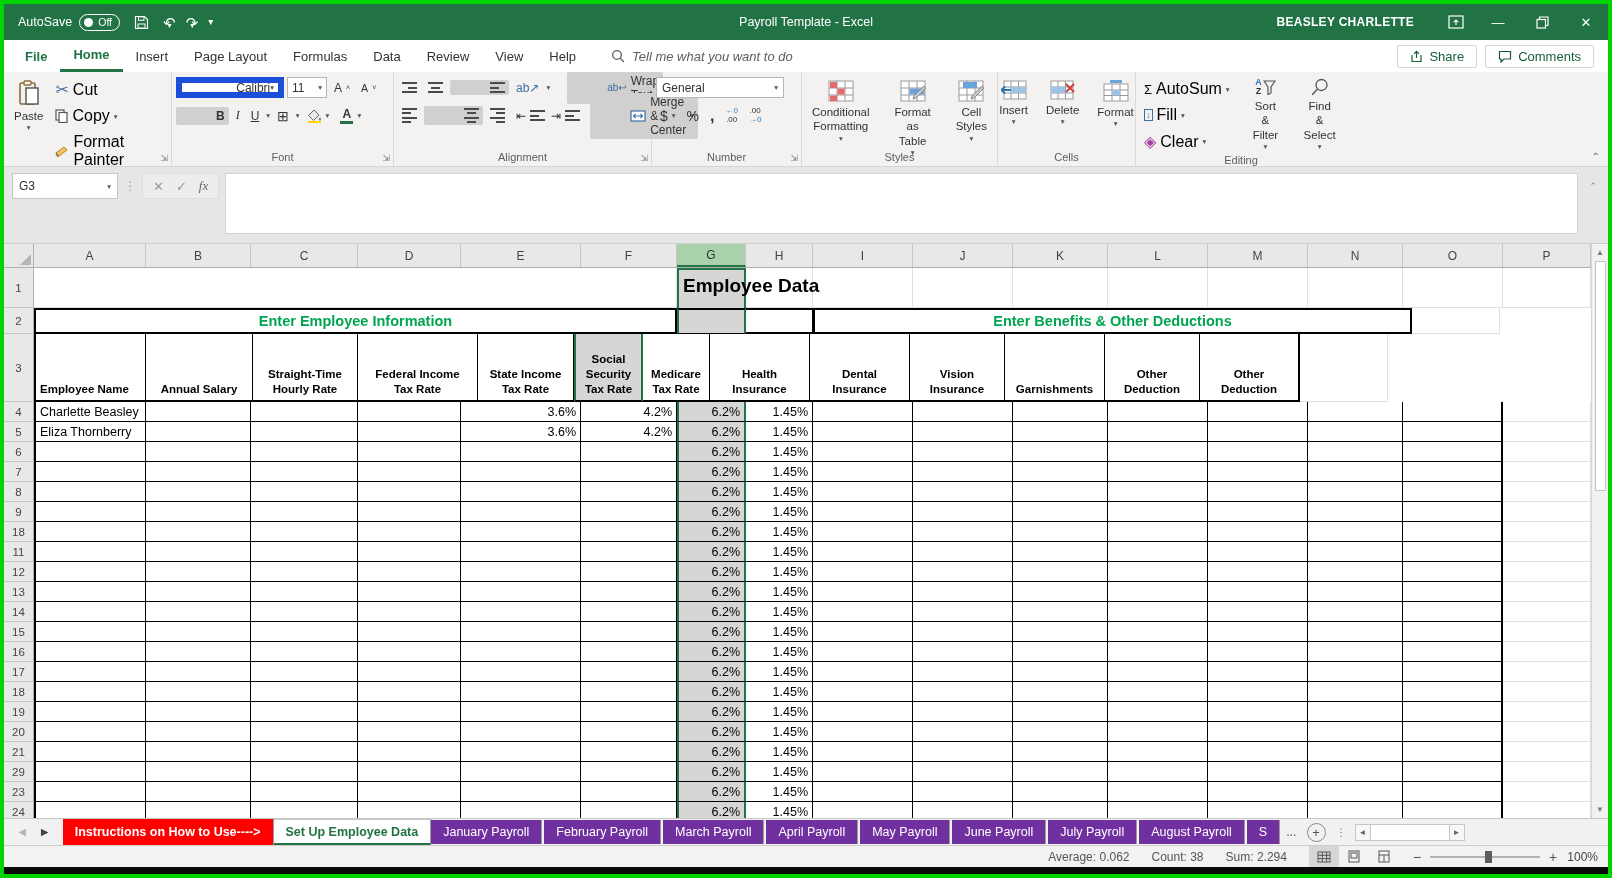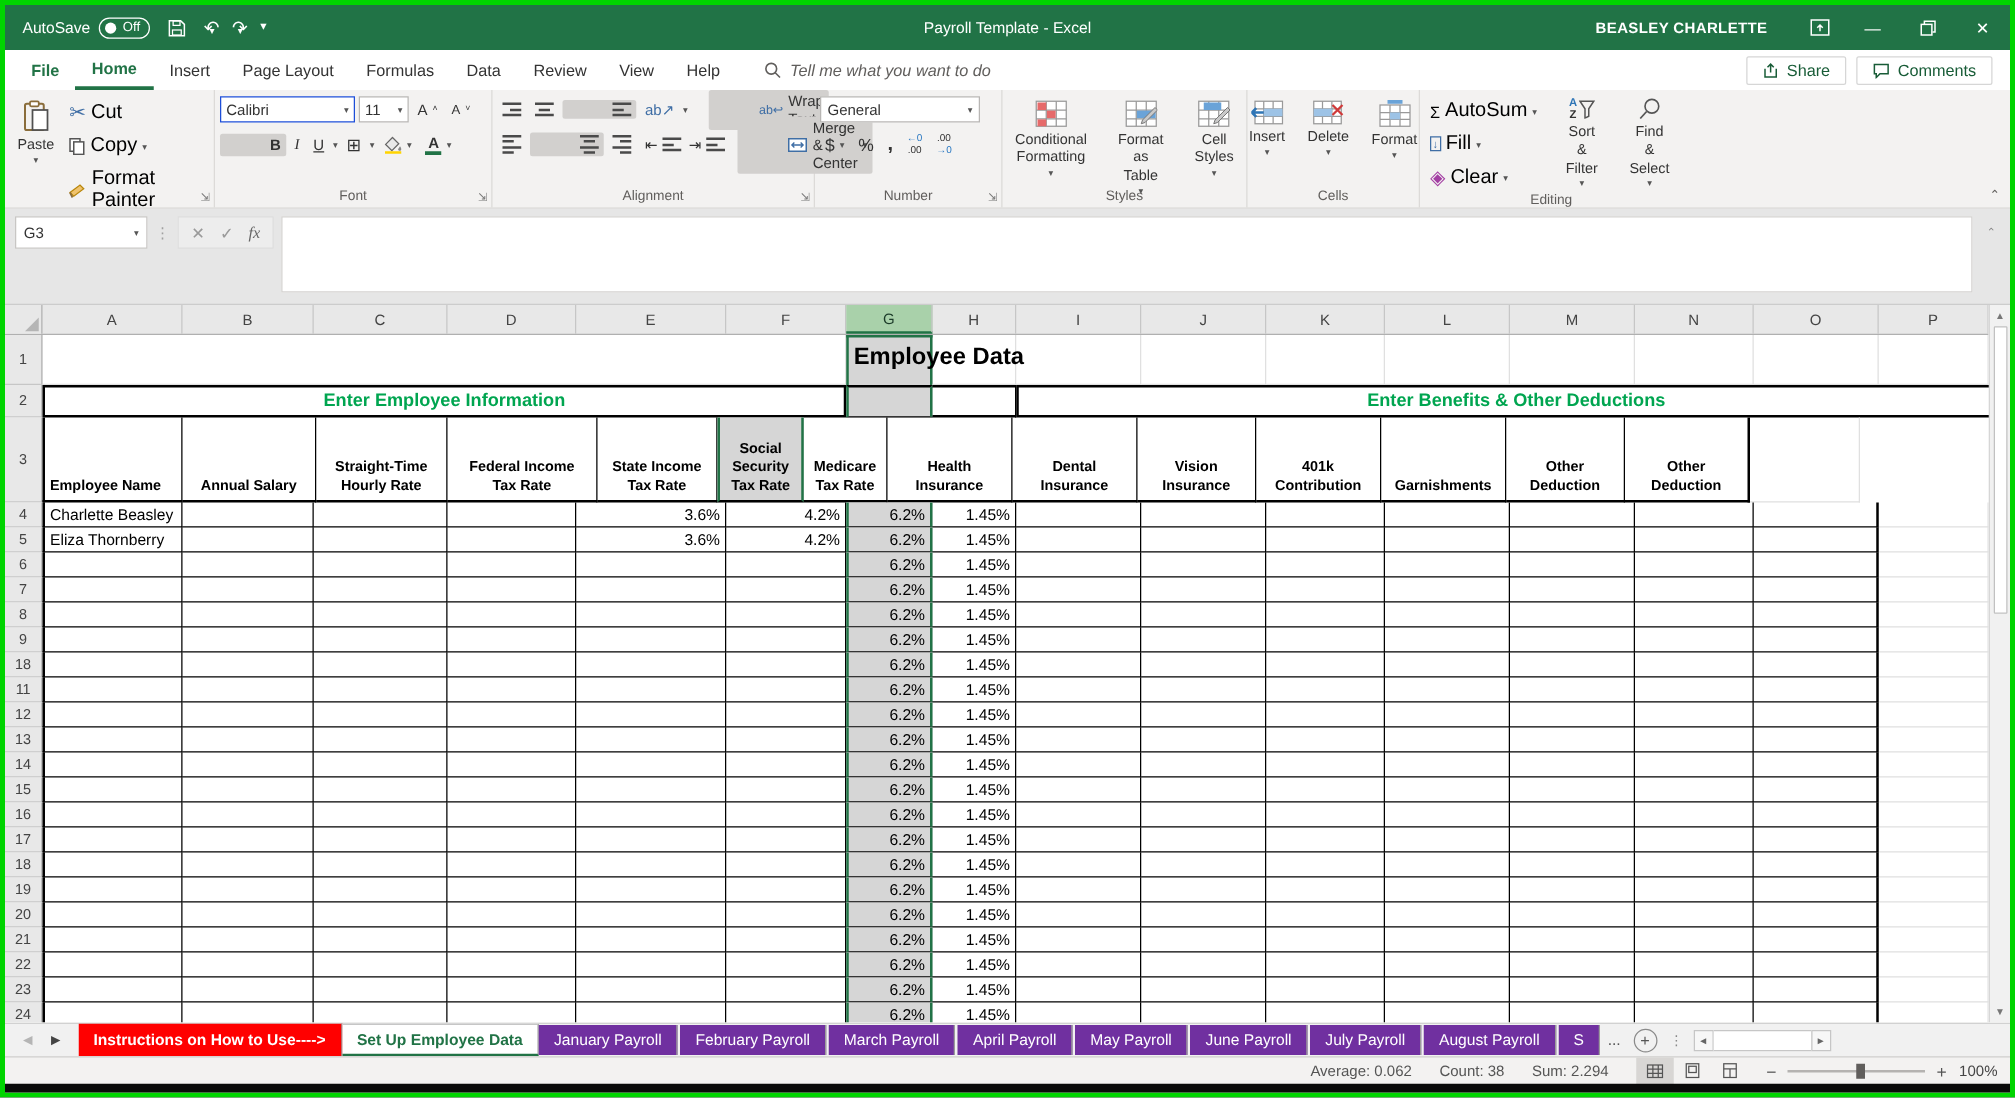"Calibri" .fontbox { border: 1px solid #1d4ed8 -> 6px solid #1d4ed8; justify-content: space-between -> flex-end }
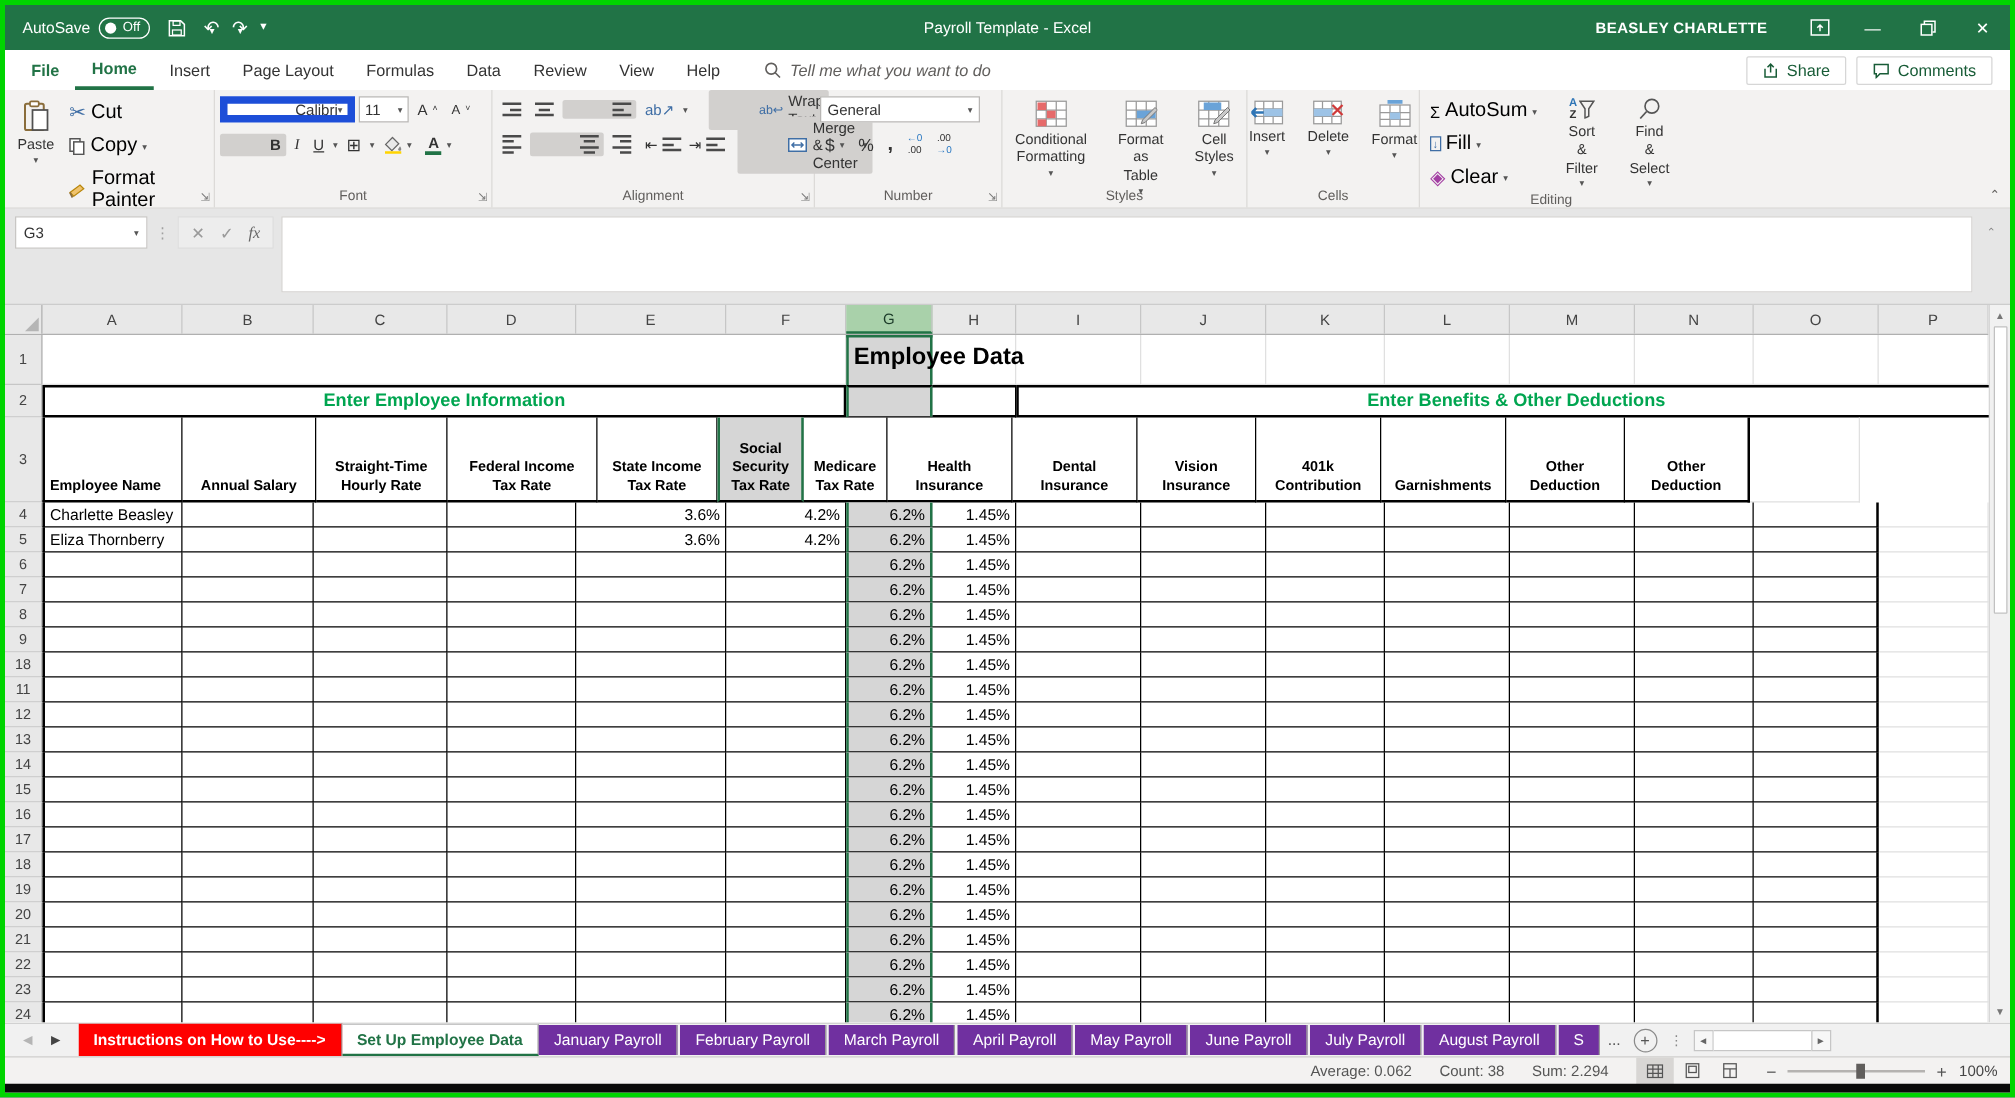"Enter Benefits & Other Deductions" div.cell { width: 800px -> 599px }
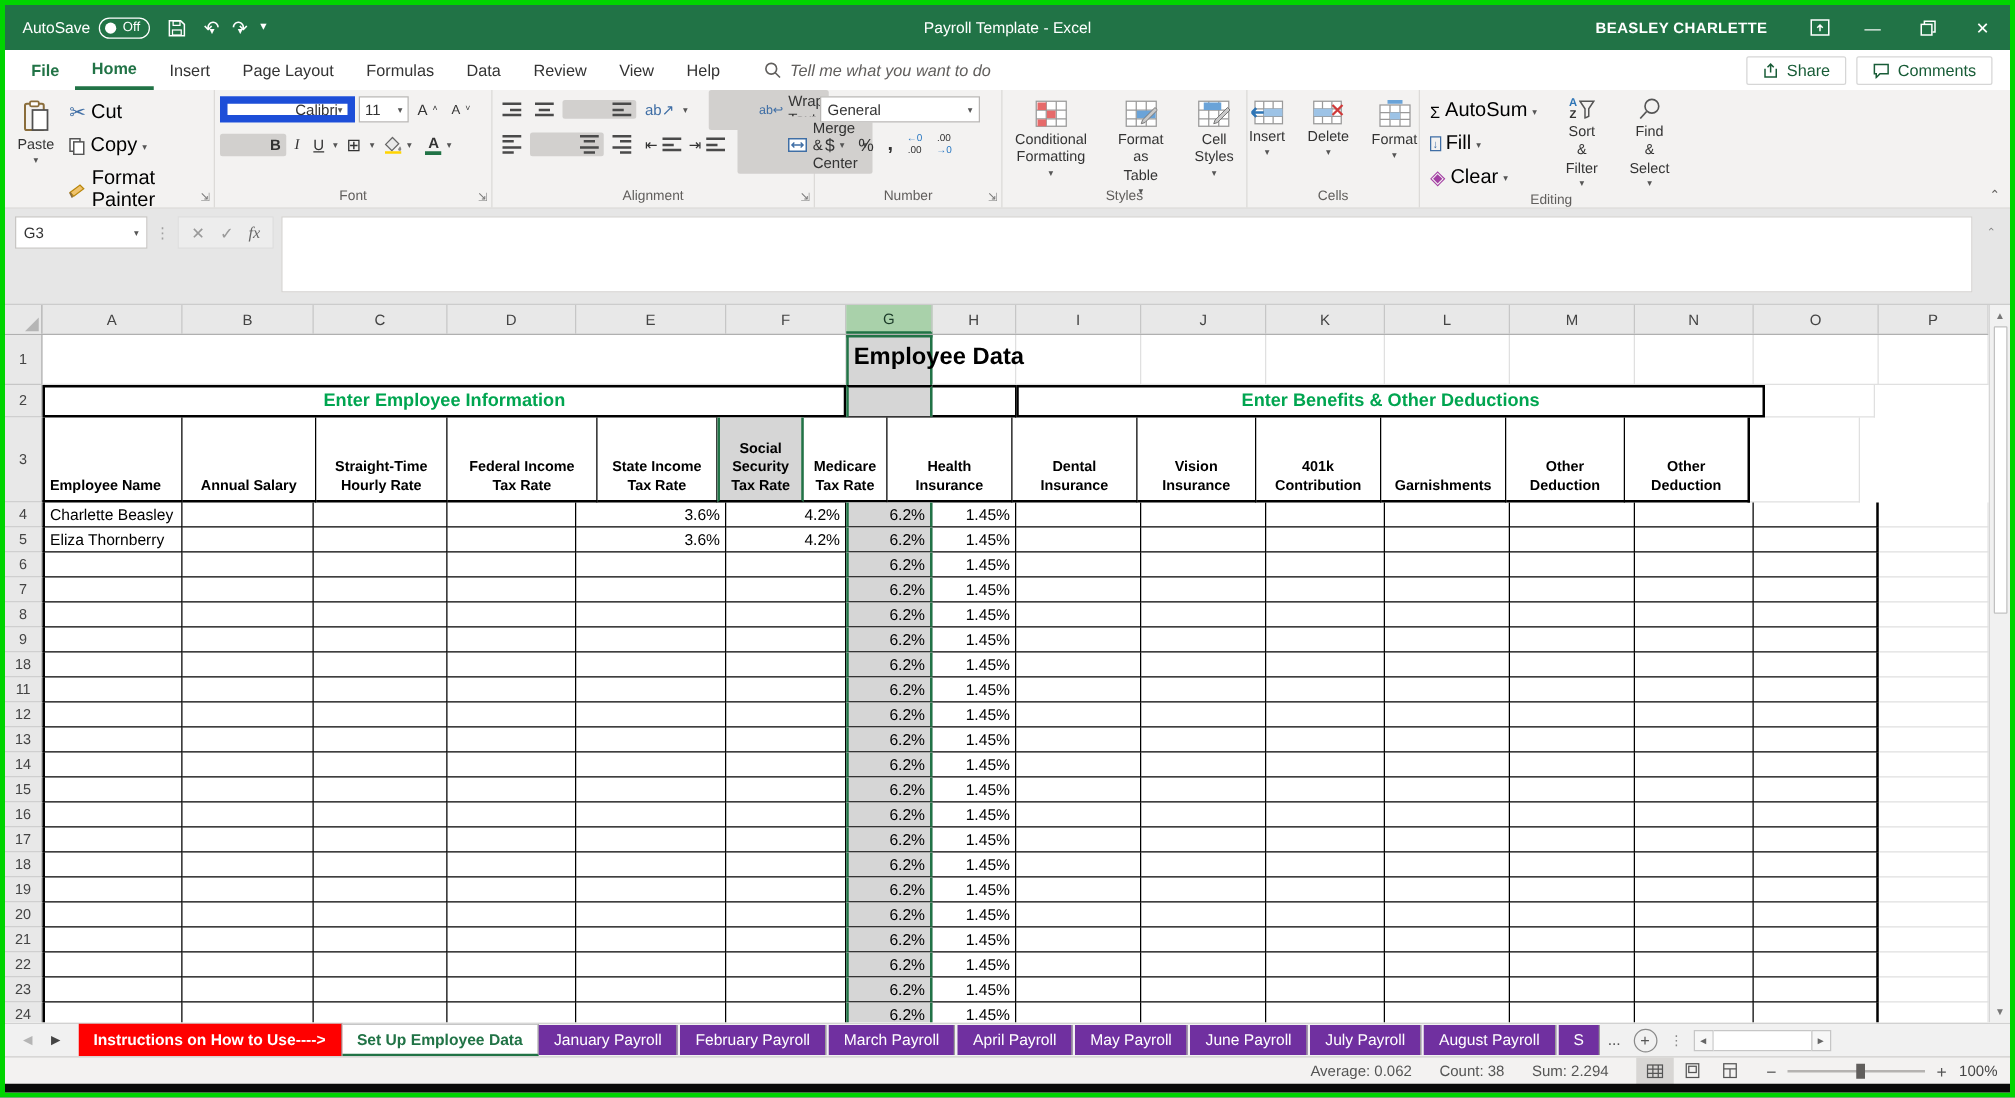"401k" div.cell { html: <div>401k Contribution</div> -> none }
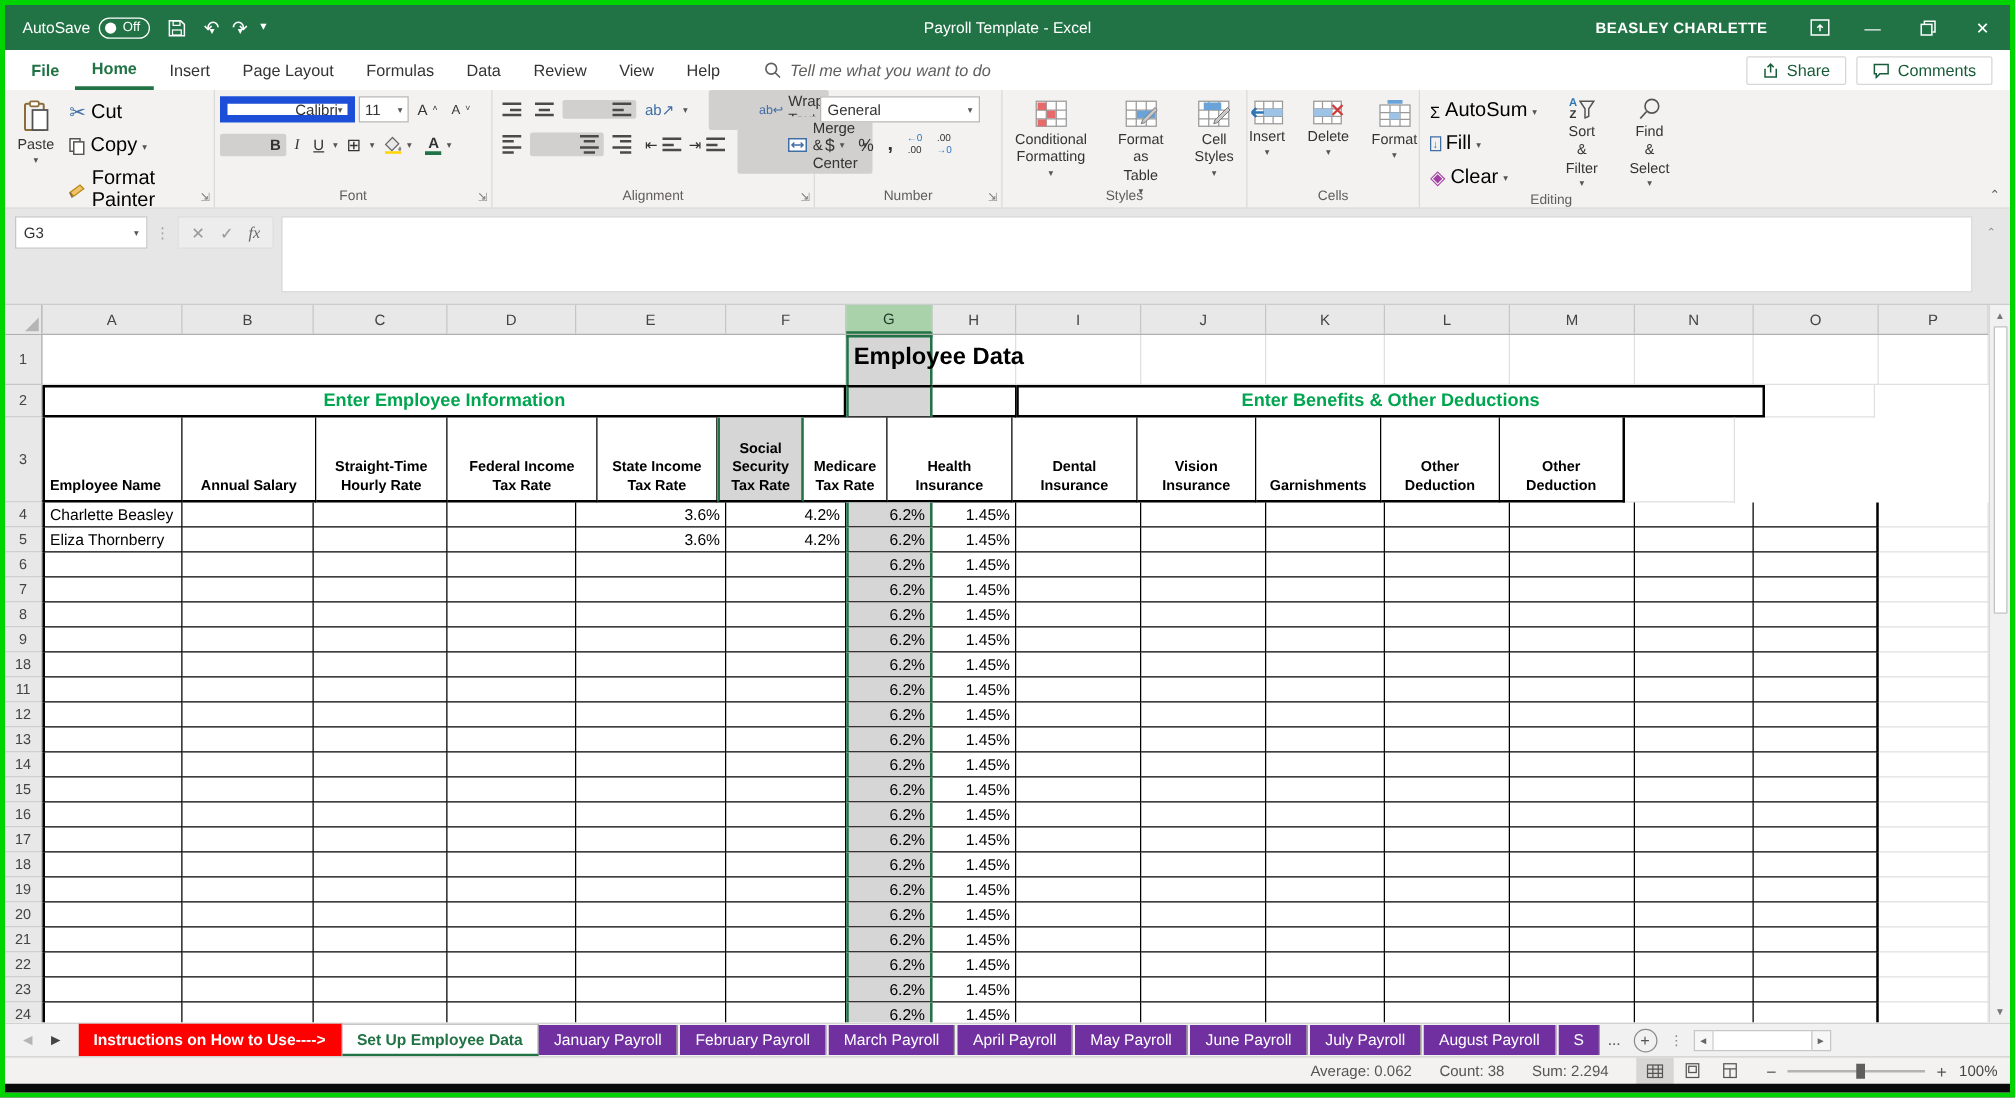"22" div.rowh { text: 22 -> 29 }
